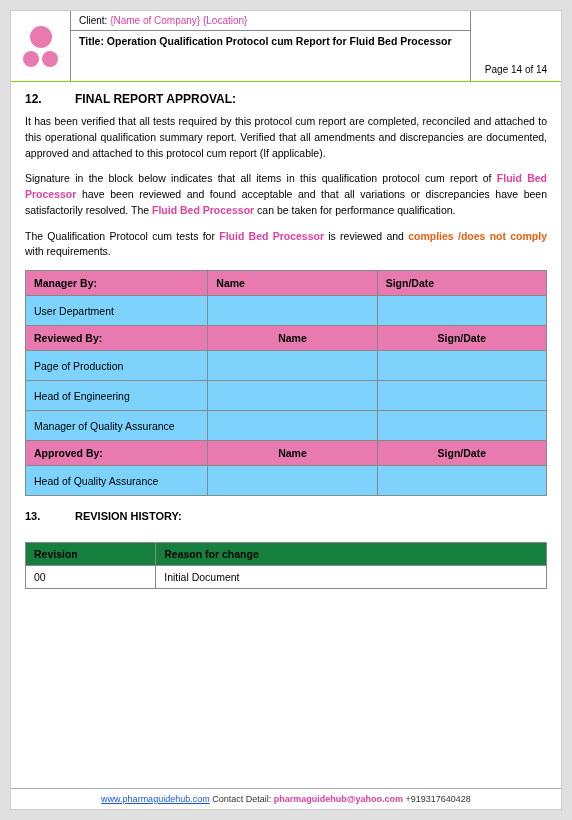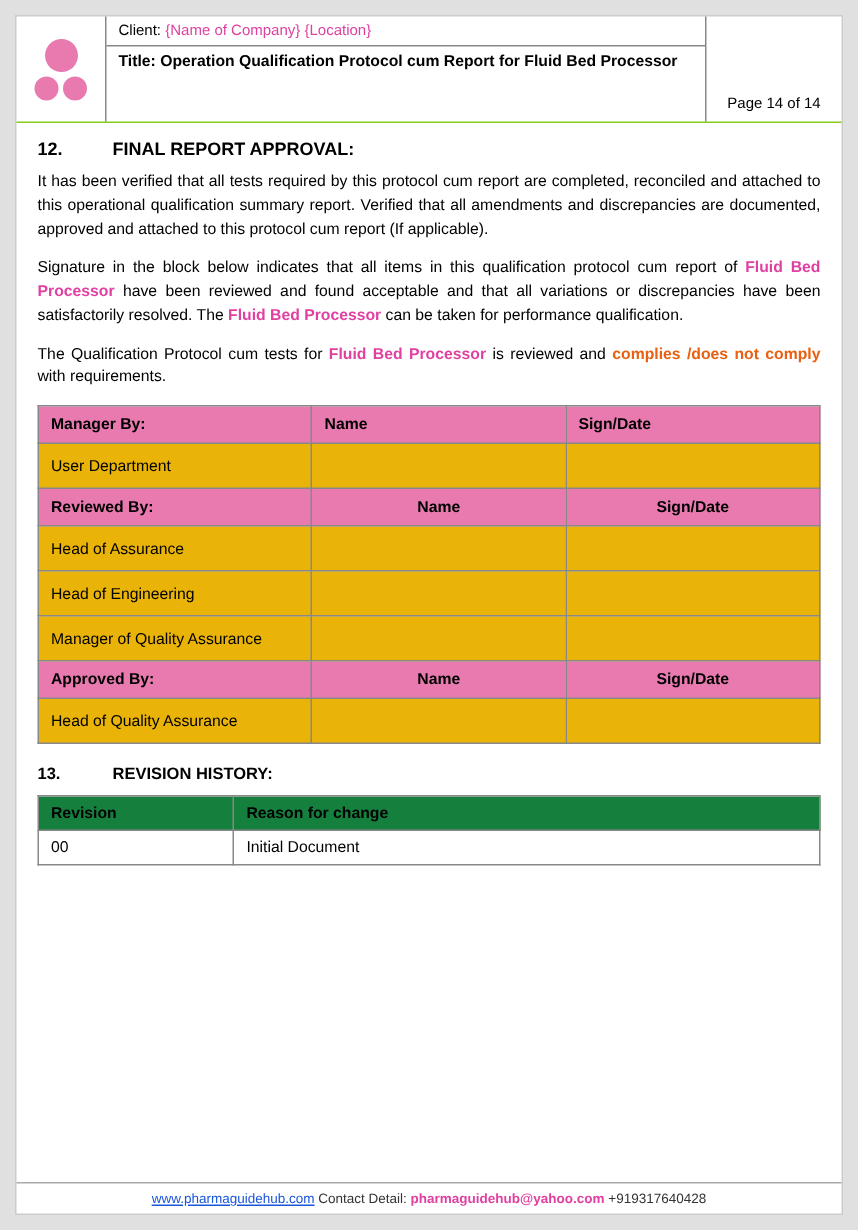"User Department" .data-row td { background: #eab308 -> #7dd3fc }
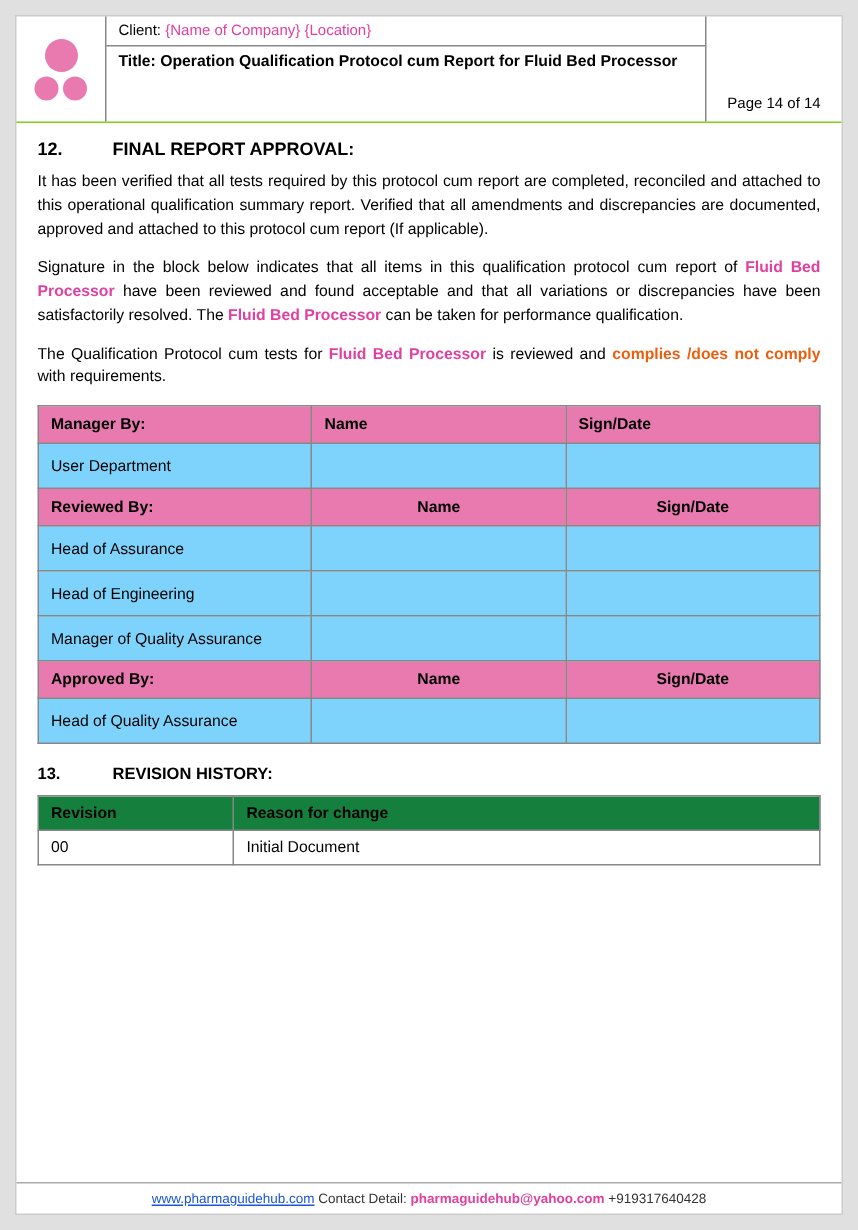"Head of Assurance" td { text: Head of Assurance -> Page of Production }
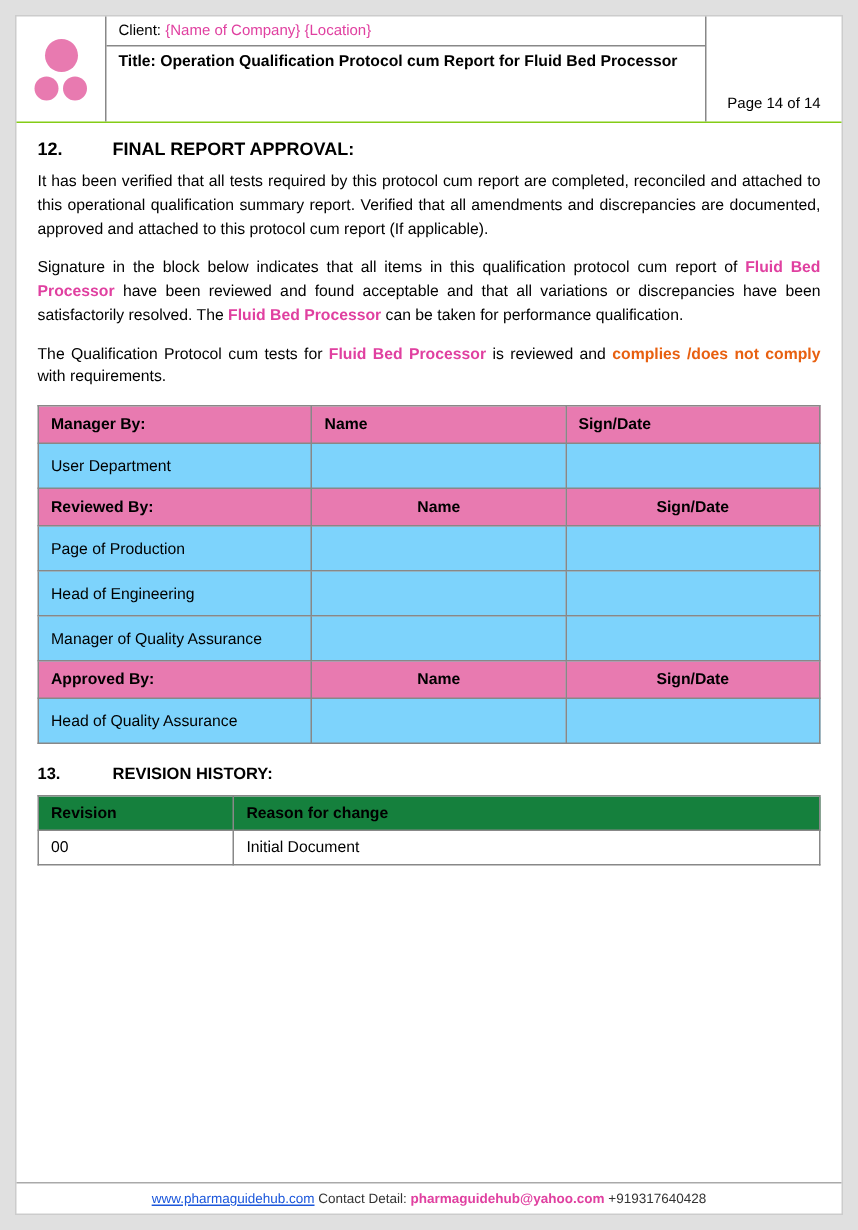"13." .revision-title { margin-bottom: 8px -> 20px }
